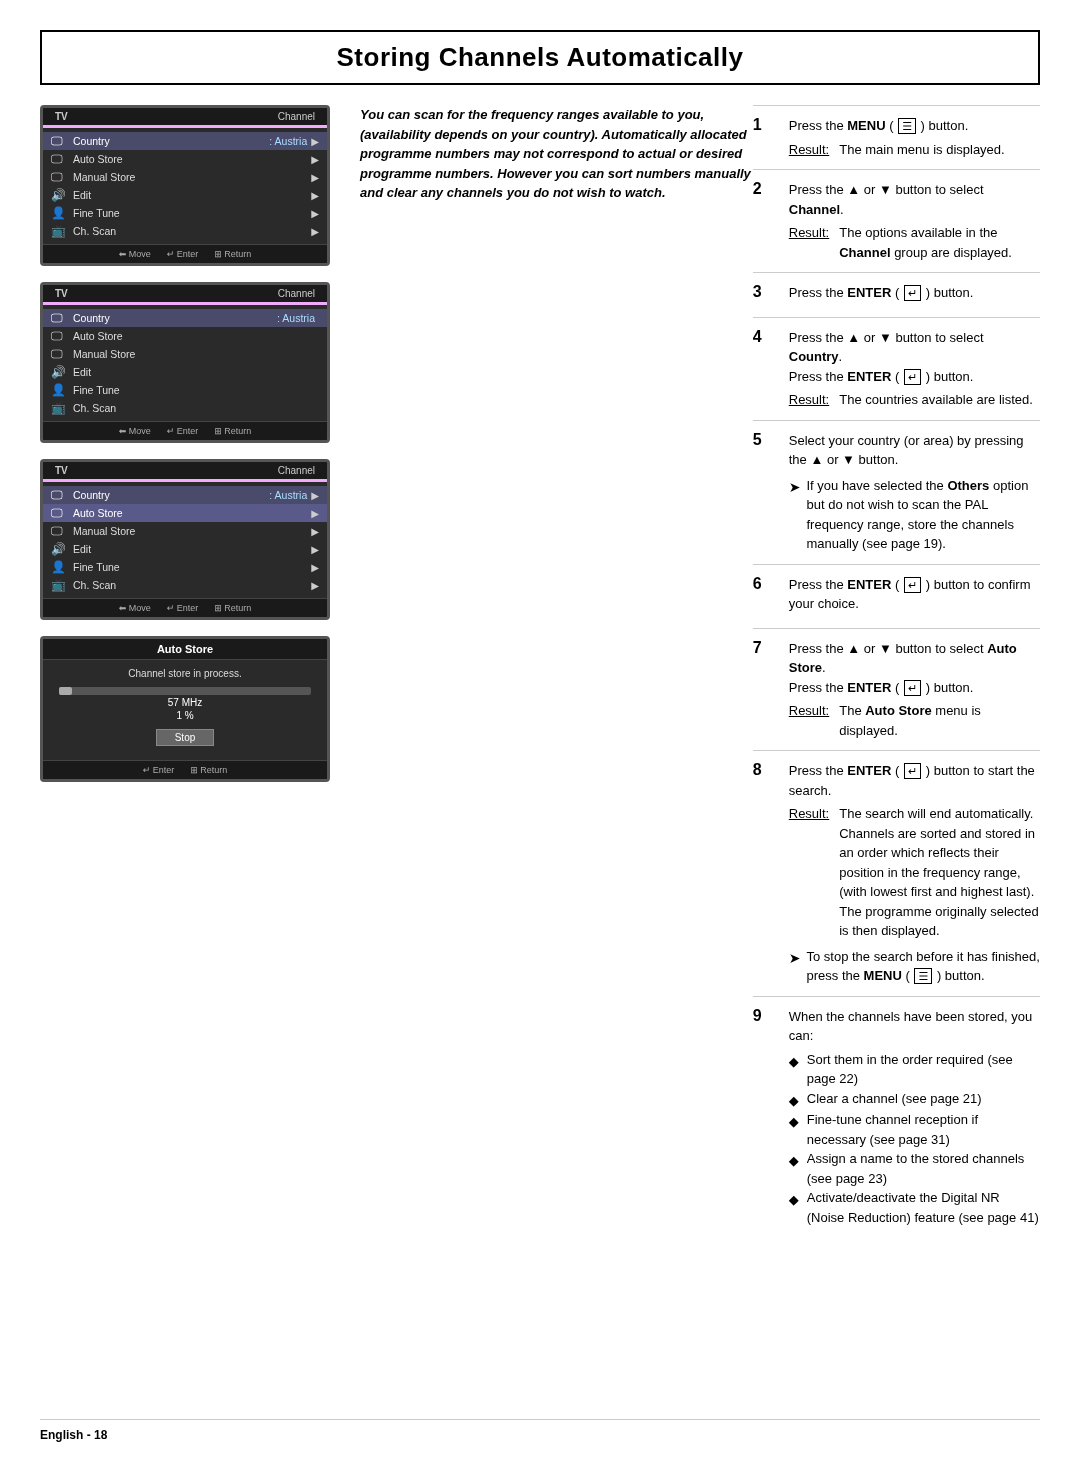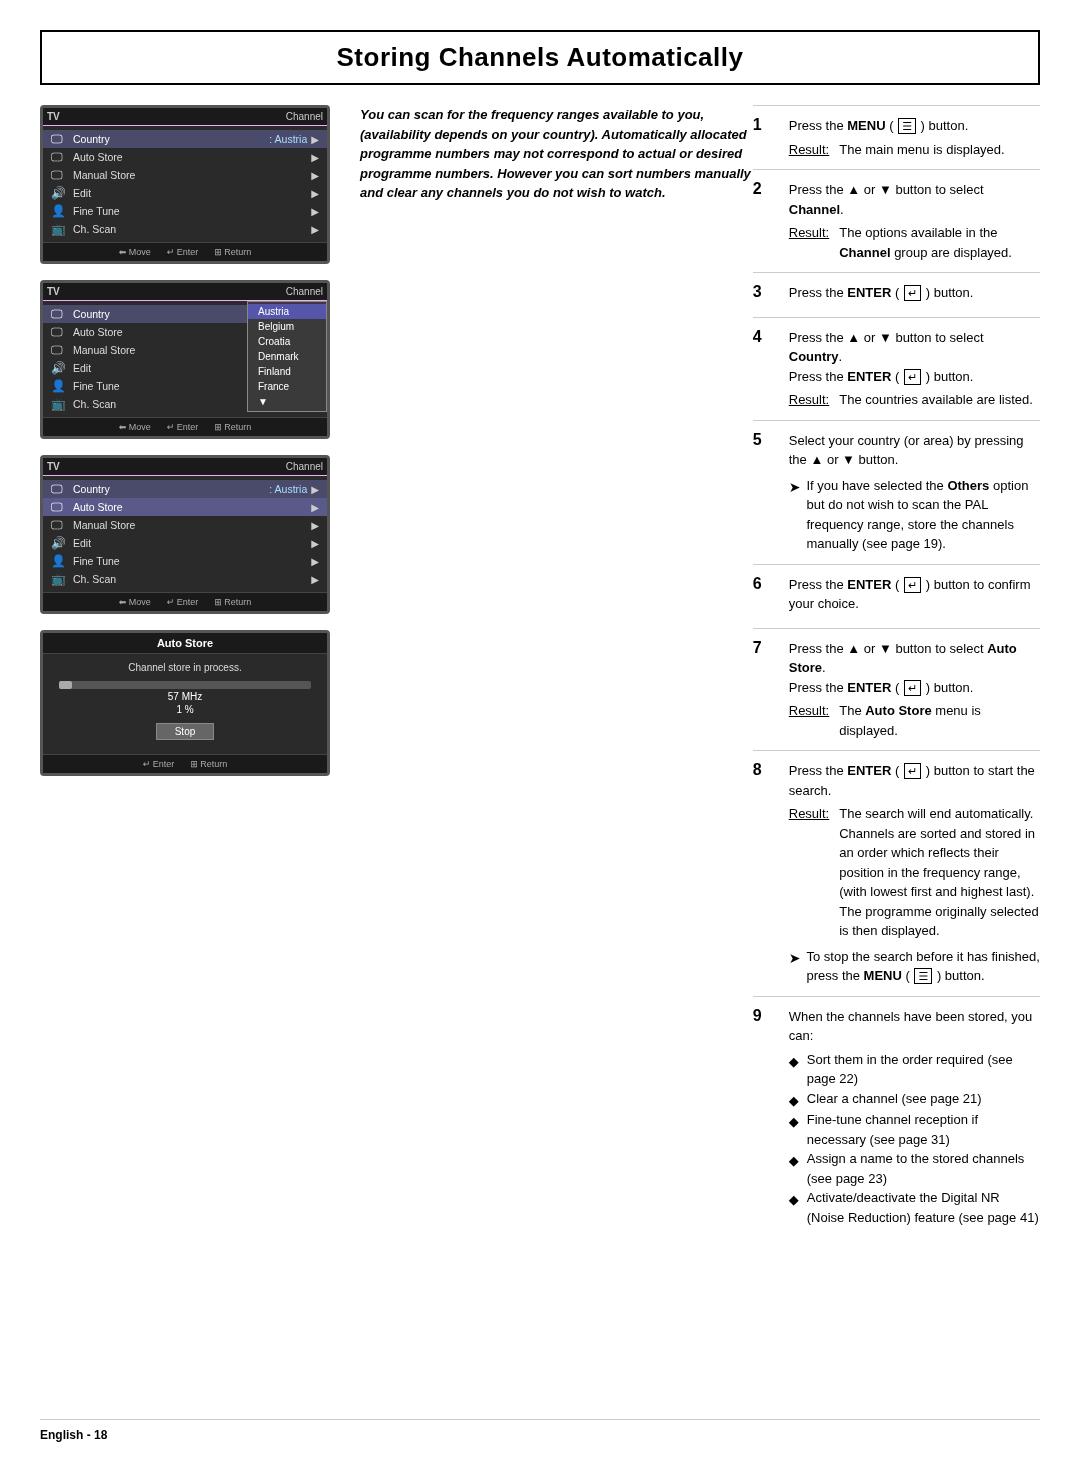"TV" .tv-screen-header { border-bottom: 1px solid #f0abfc -> 3px solid #f0abfc; padding: 3px 4px -> 3px 12px }
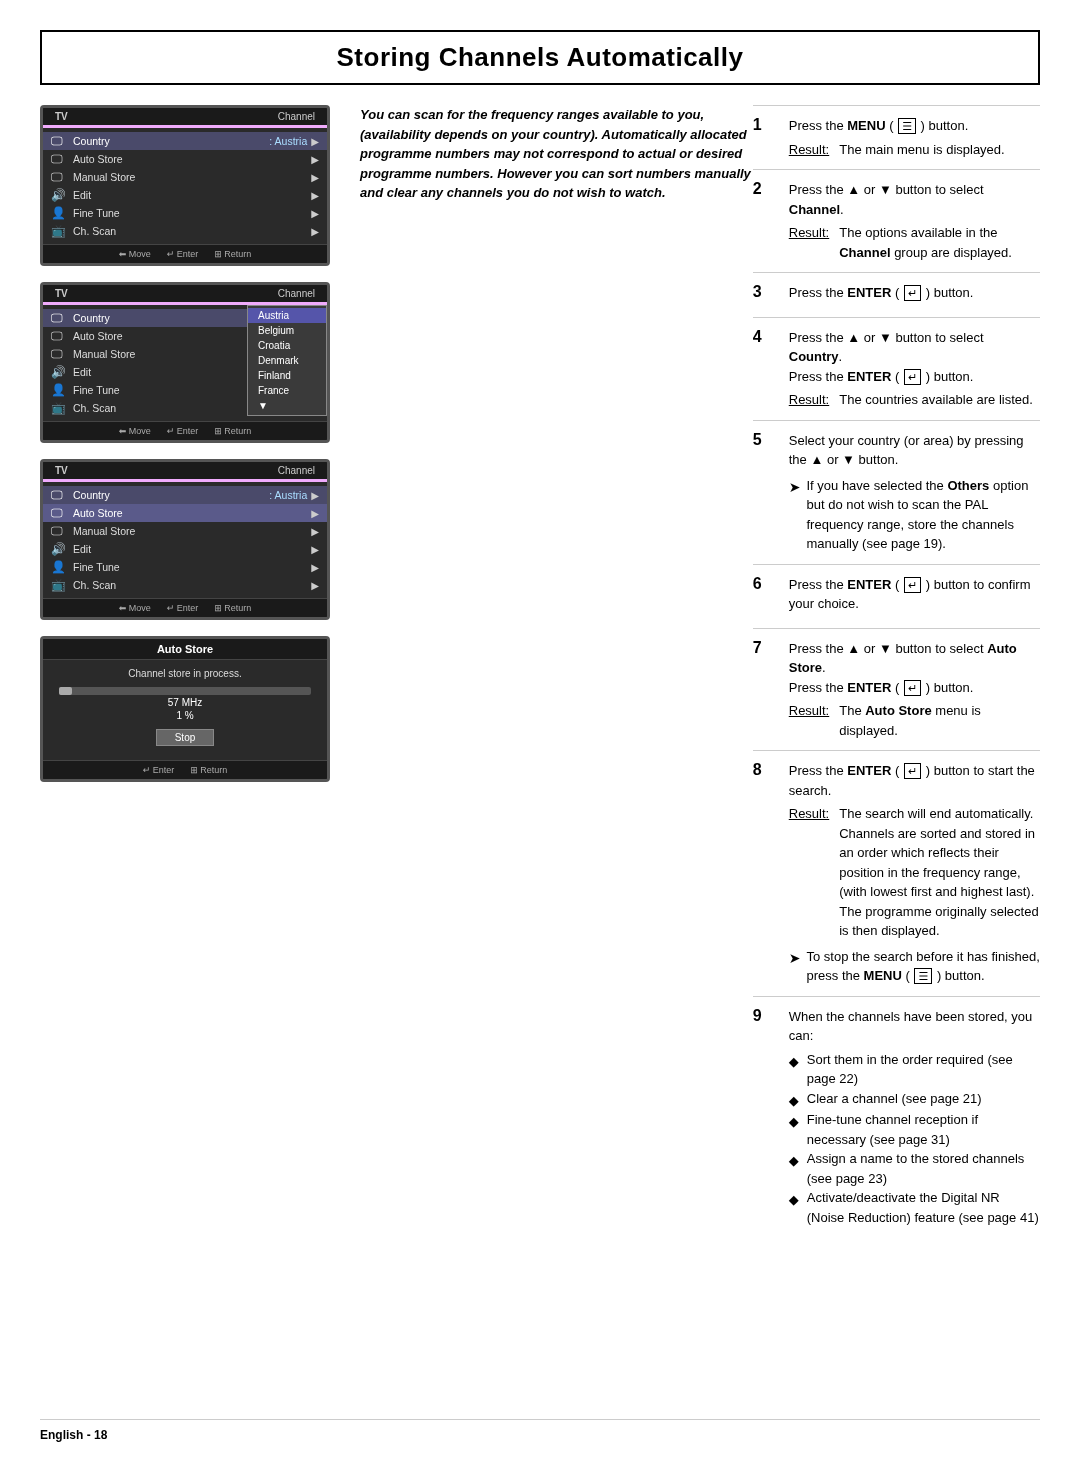"Austria" div.dropdown-list { html: <div> <div>Austria</div> <div>Belgium</div> <div>Croatia</div> <div>Denmark</div> <div>Finland</div> <div>France</div> <div>▼</div> </div> -> none }
